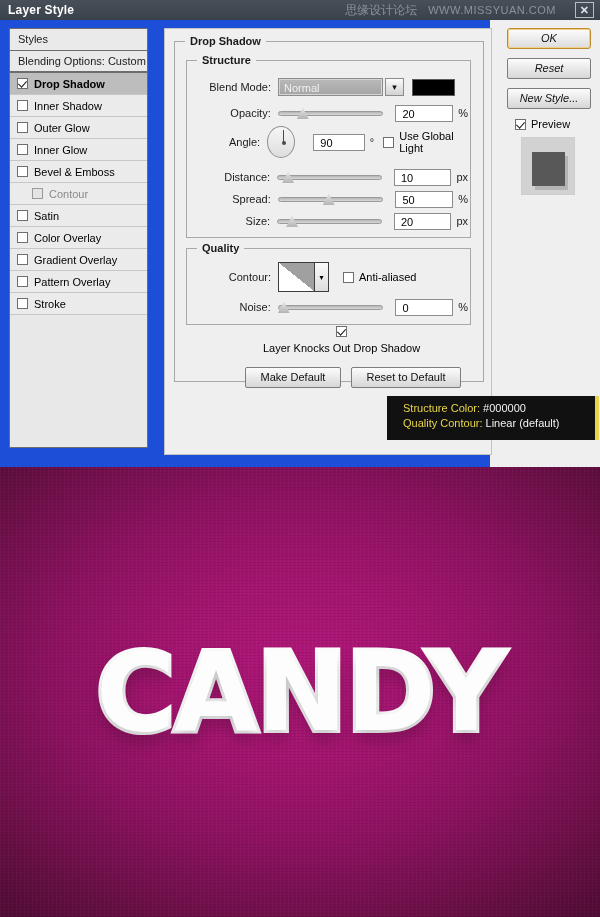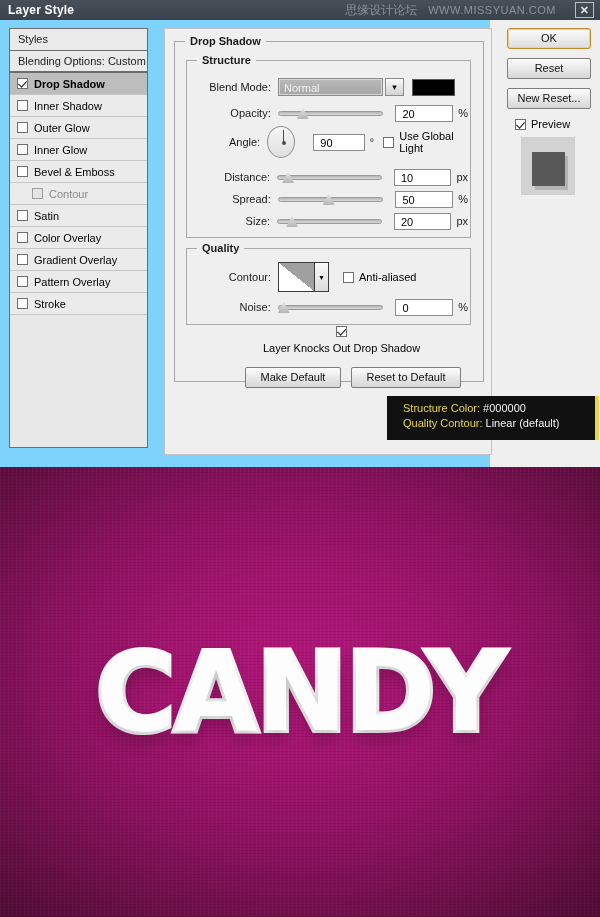"Layer Style" #dialog { background: #7dd3fc -> #1d4ed8 }
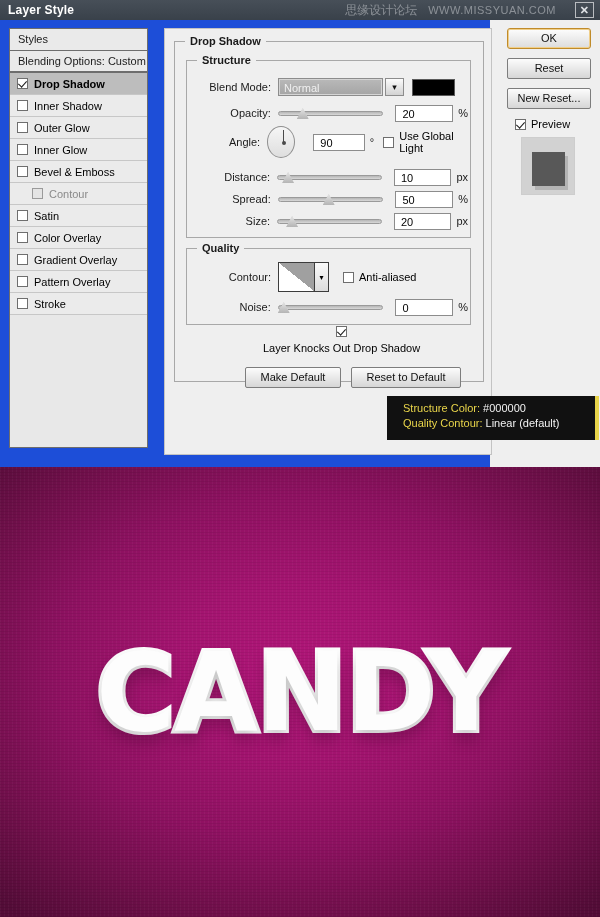"OK" .rbtn { font-style: none -> italic }
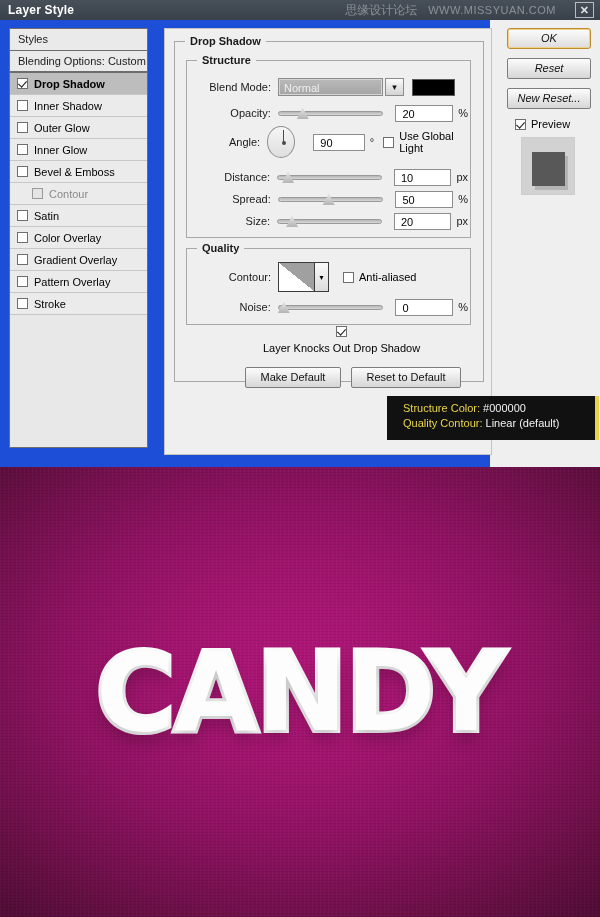"New Reset..." div.btn { text: Reset -> Style }
